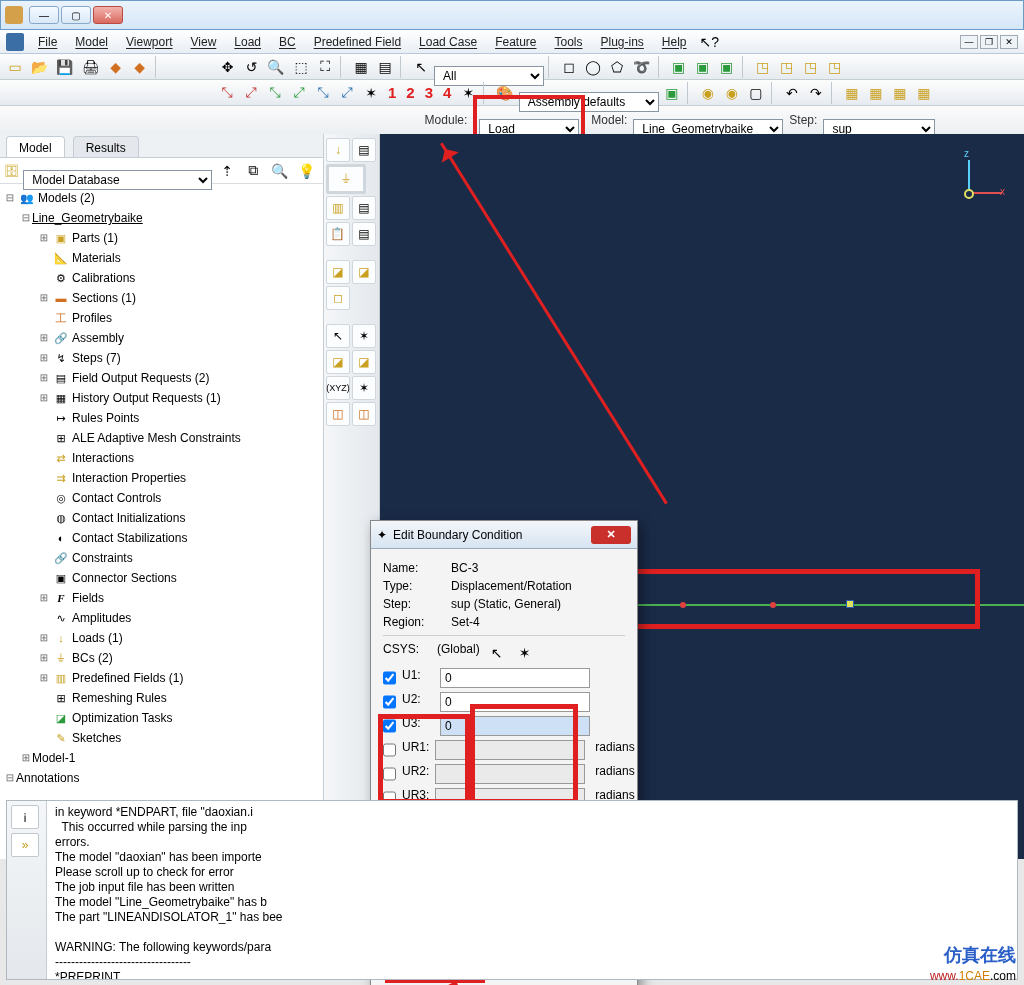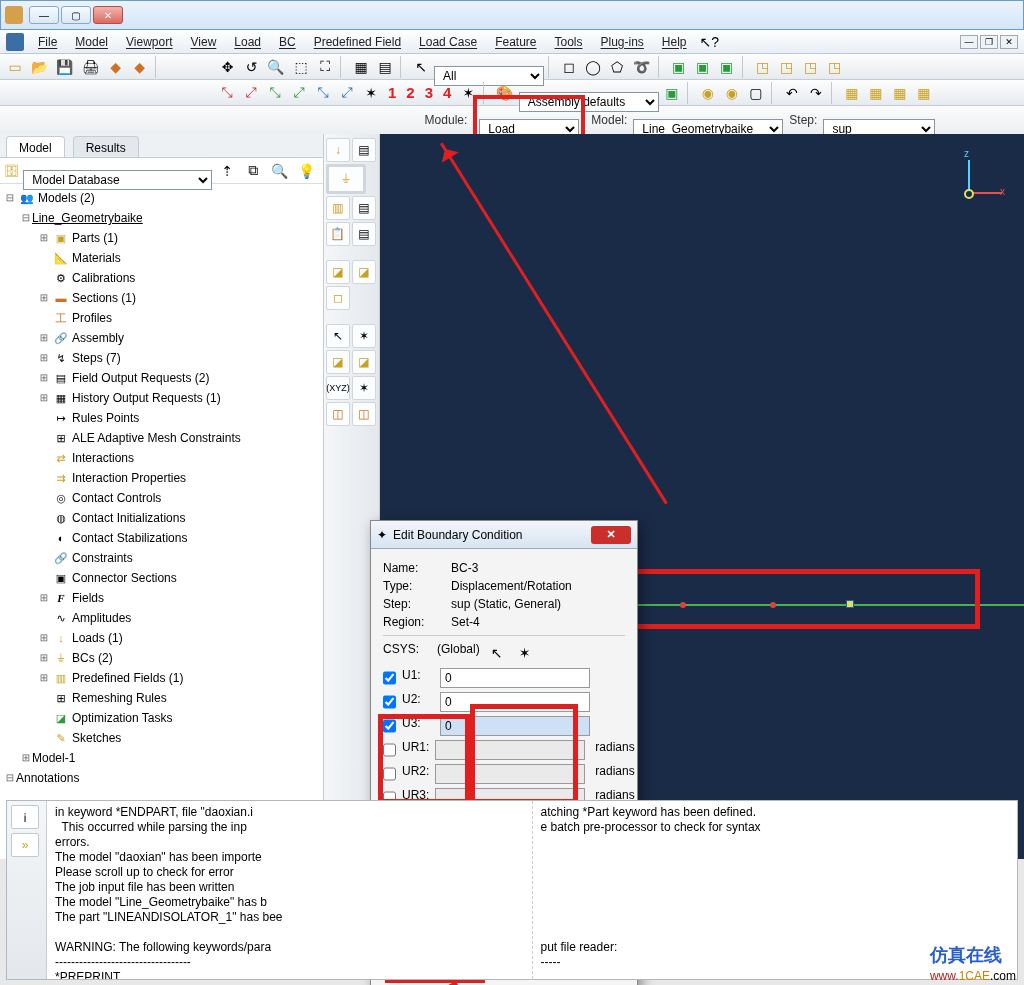"atching *Part keyword has been" div.log-text { html: <div><span>atching *Part keyword has been defined. e batch pre-processor to check for syntax put file reader: -----</span></div> -> none }
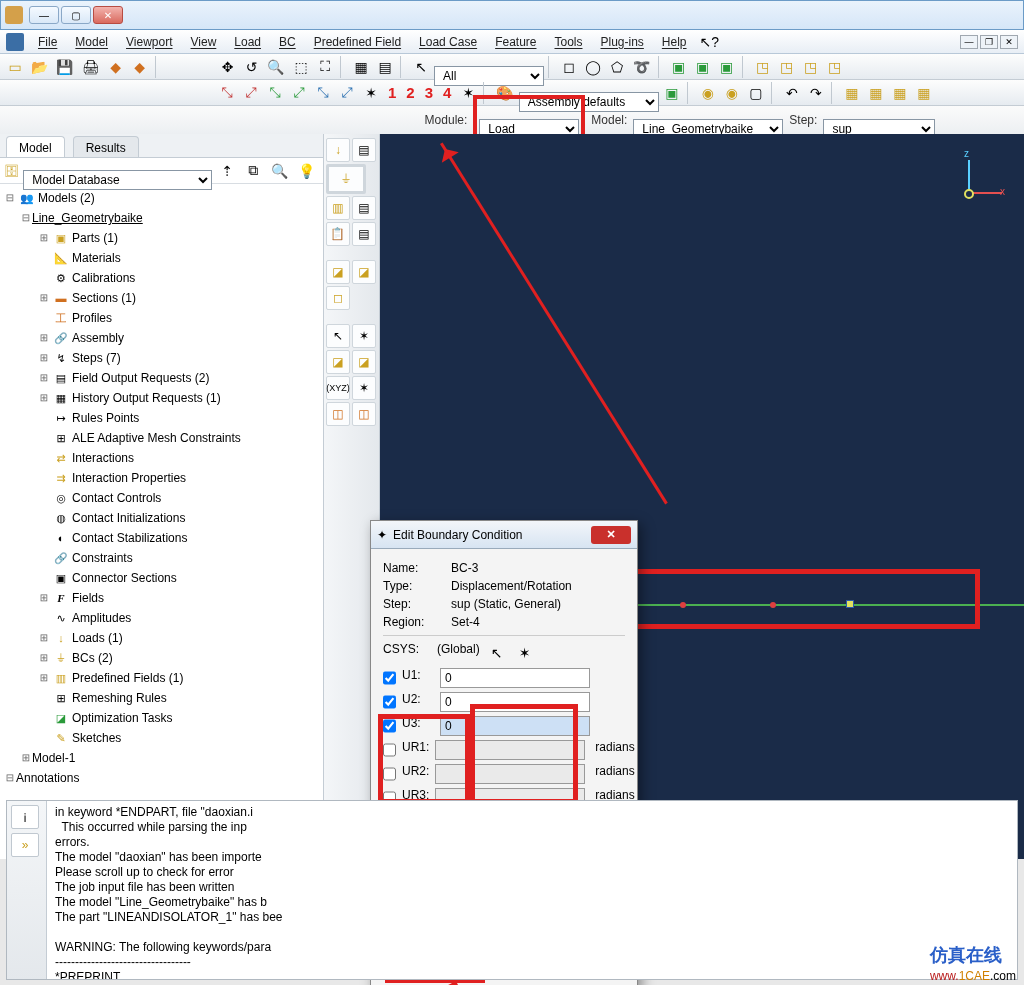"仿真在线" .brand { text-align: left -> right }
